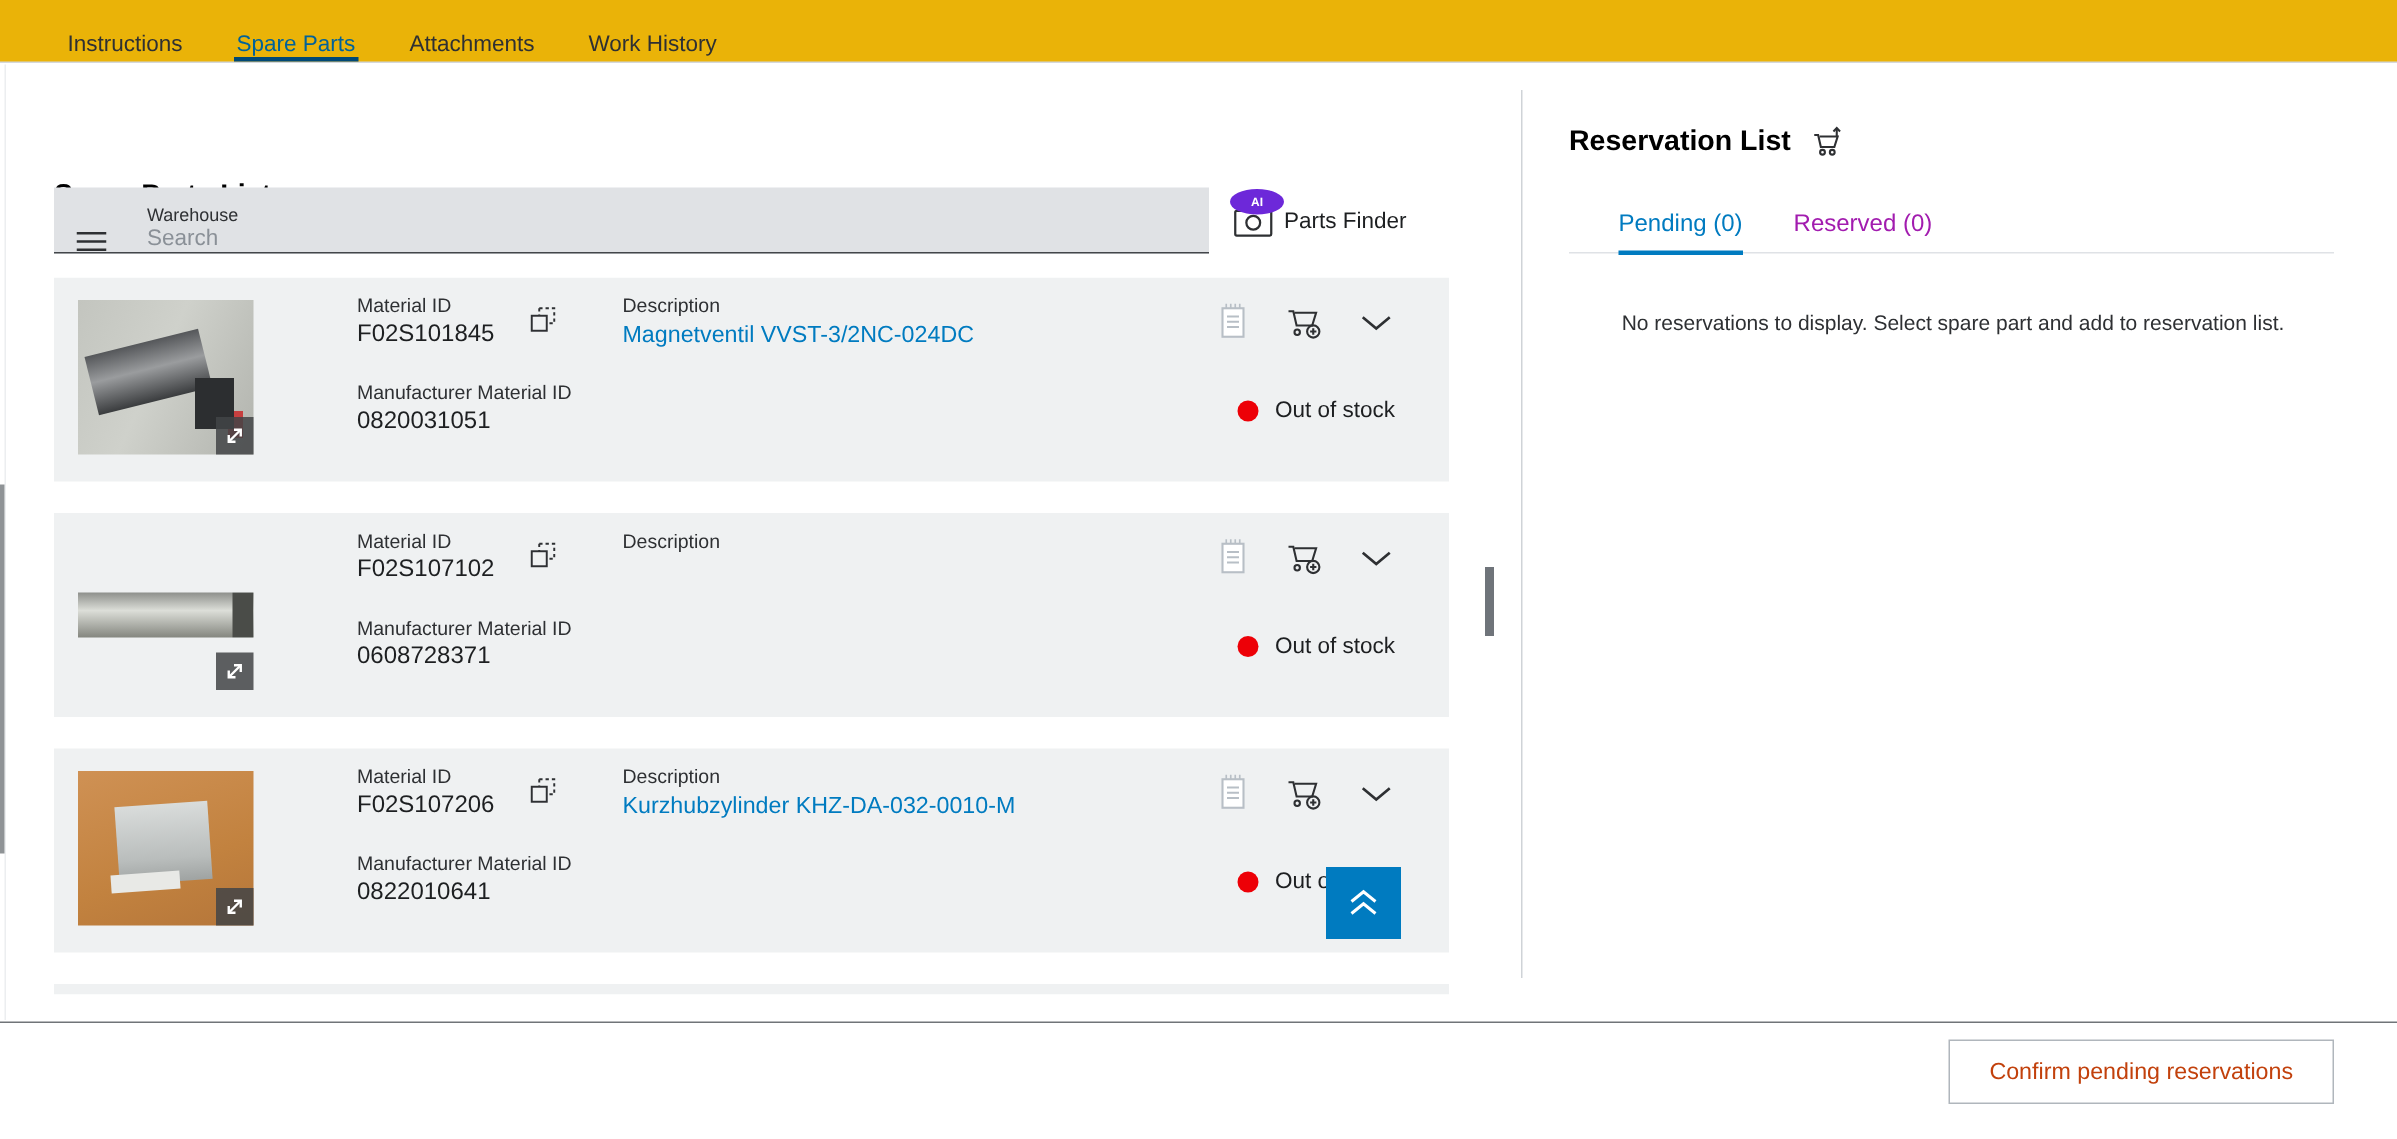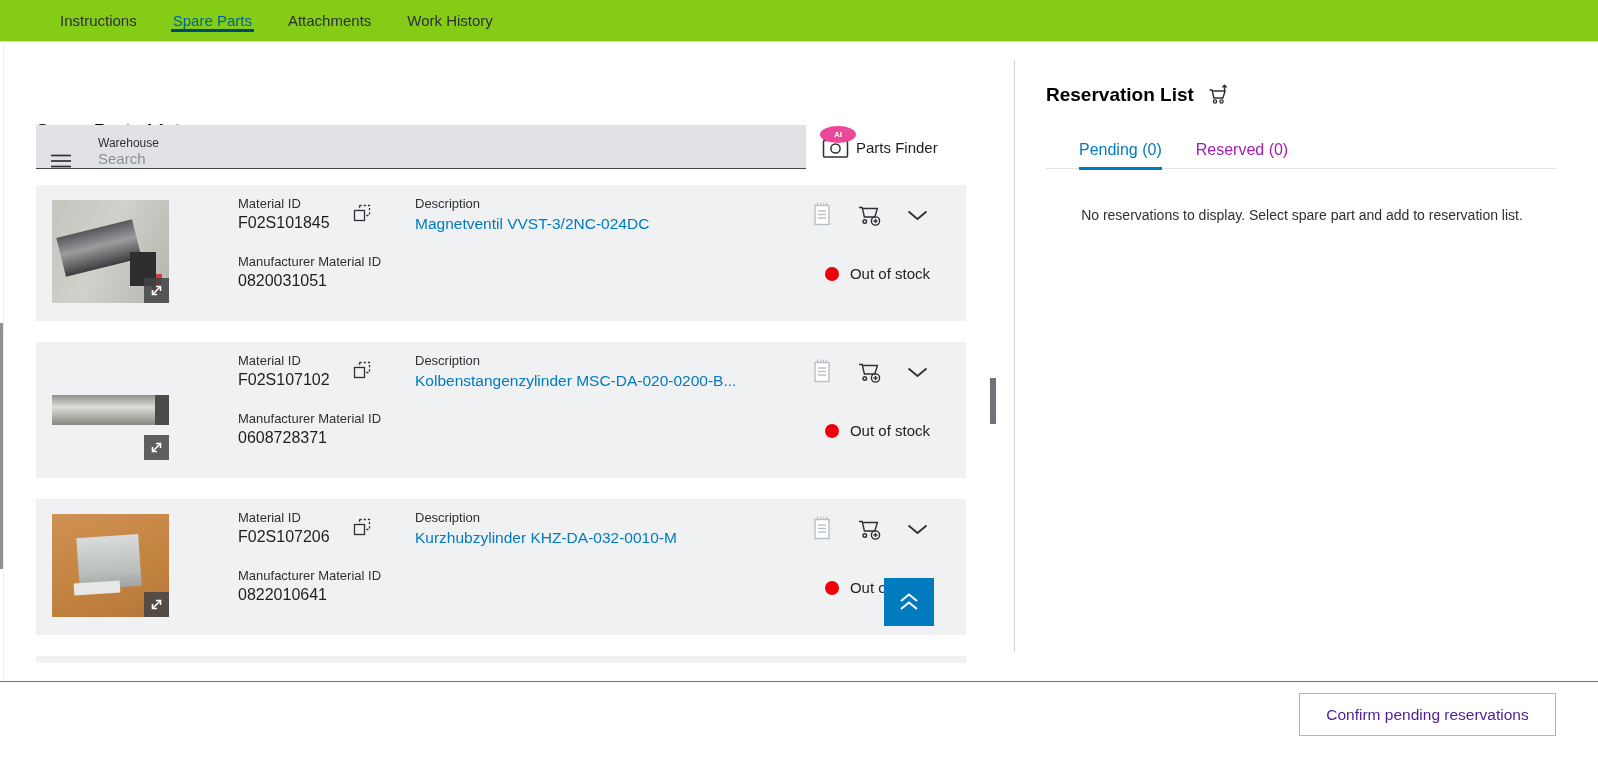"Instructions" .tabbar { align-items: center -> flex-end; background: #84cc16 -> #eab308; padding-left: 58px -> 43px }
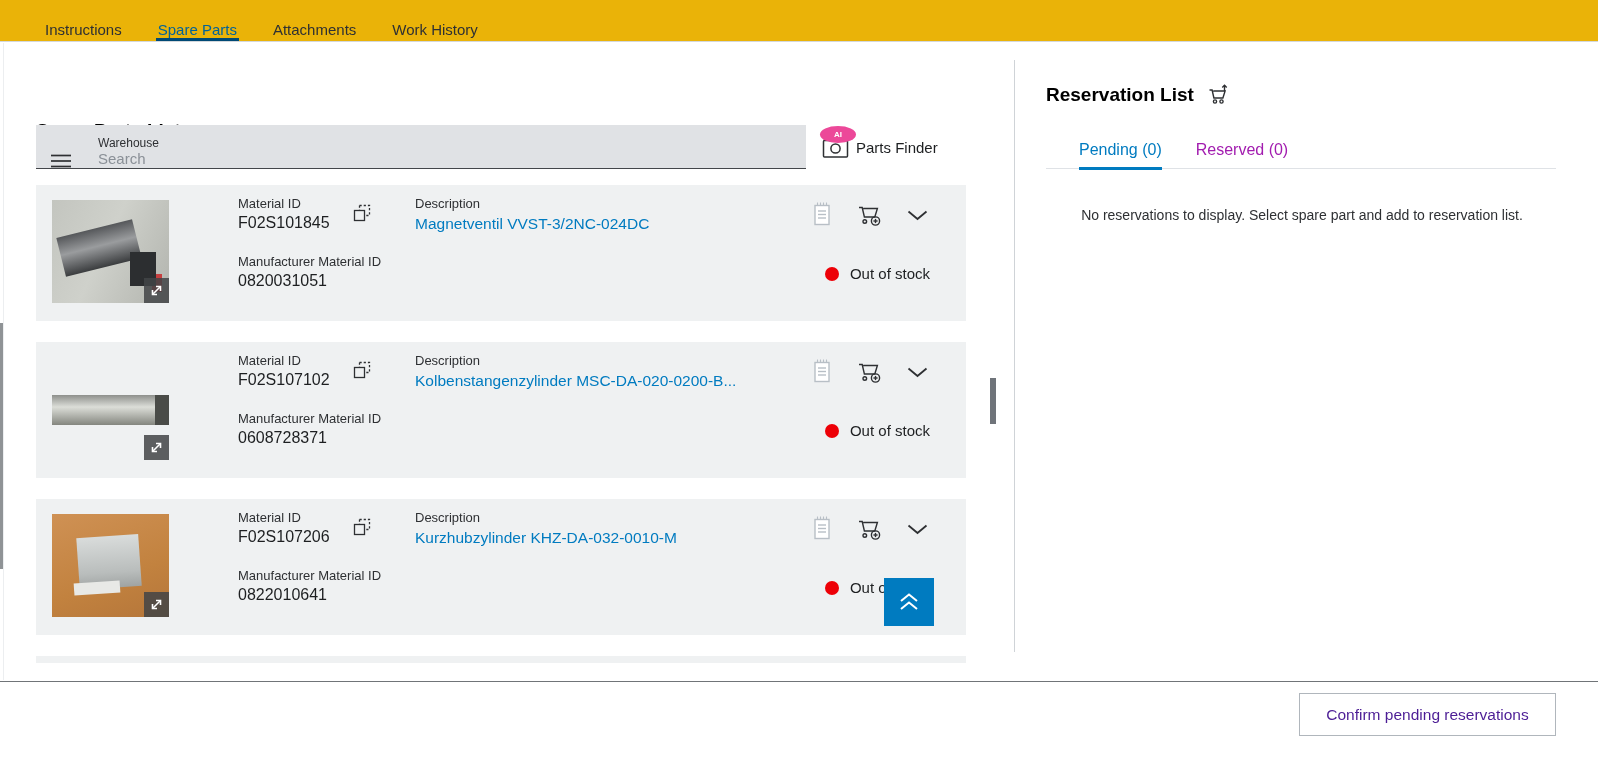"AI" .ai-badge { background: #ec4899 -> #6d28d9 }
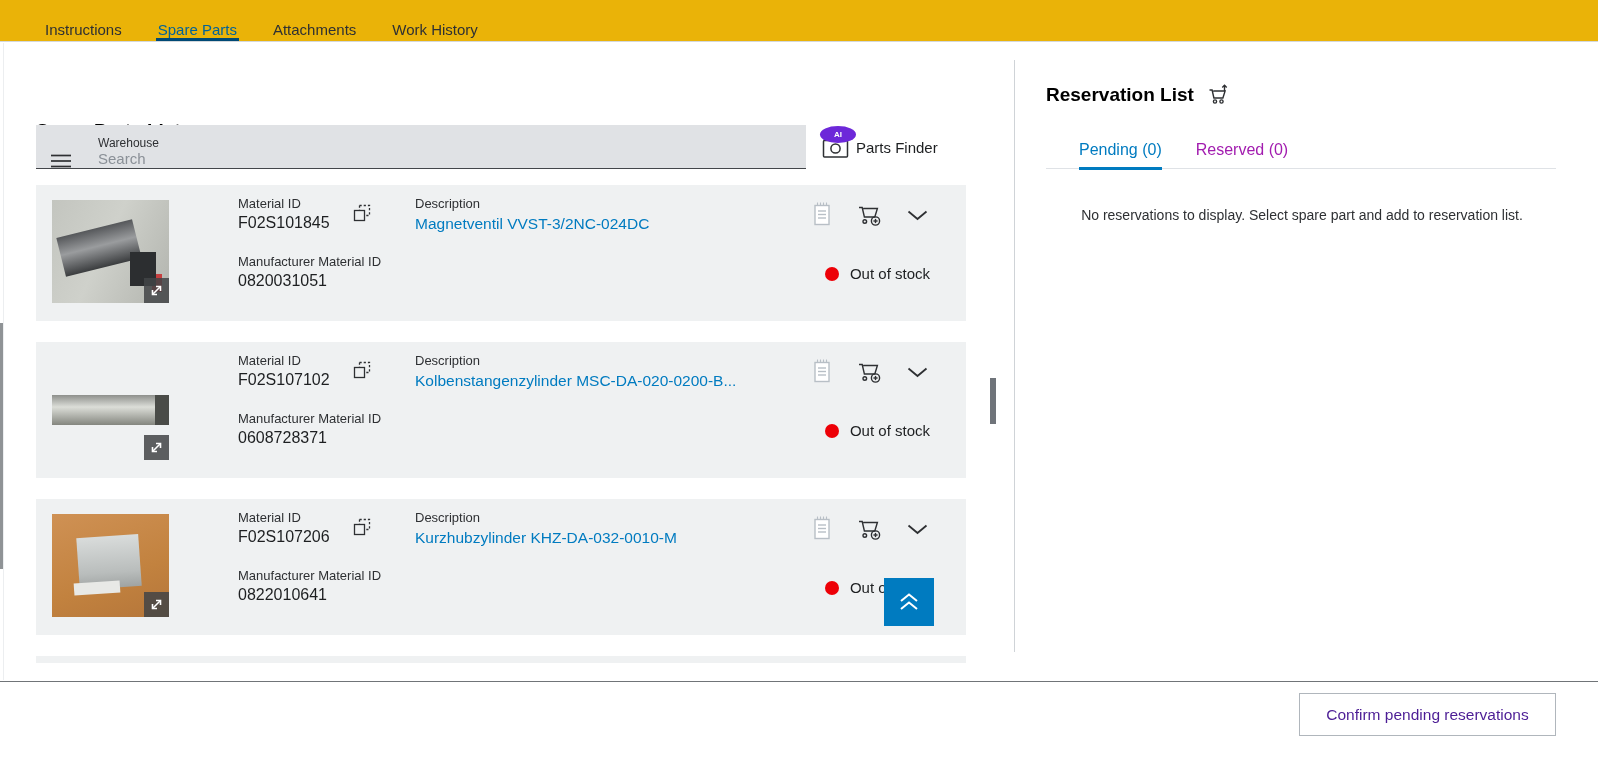"Kolbenstangenzylinder" a.desc-link { html: <a>Kolbenstangenzylinder MSC-DA-020-0200-B...</a> -> none }
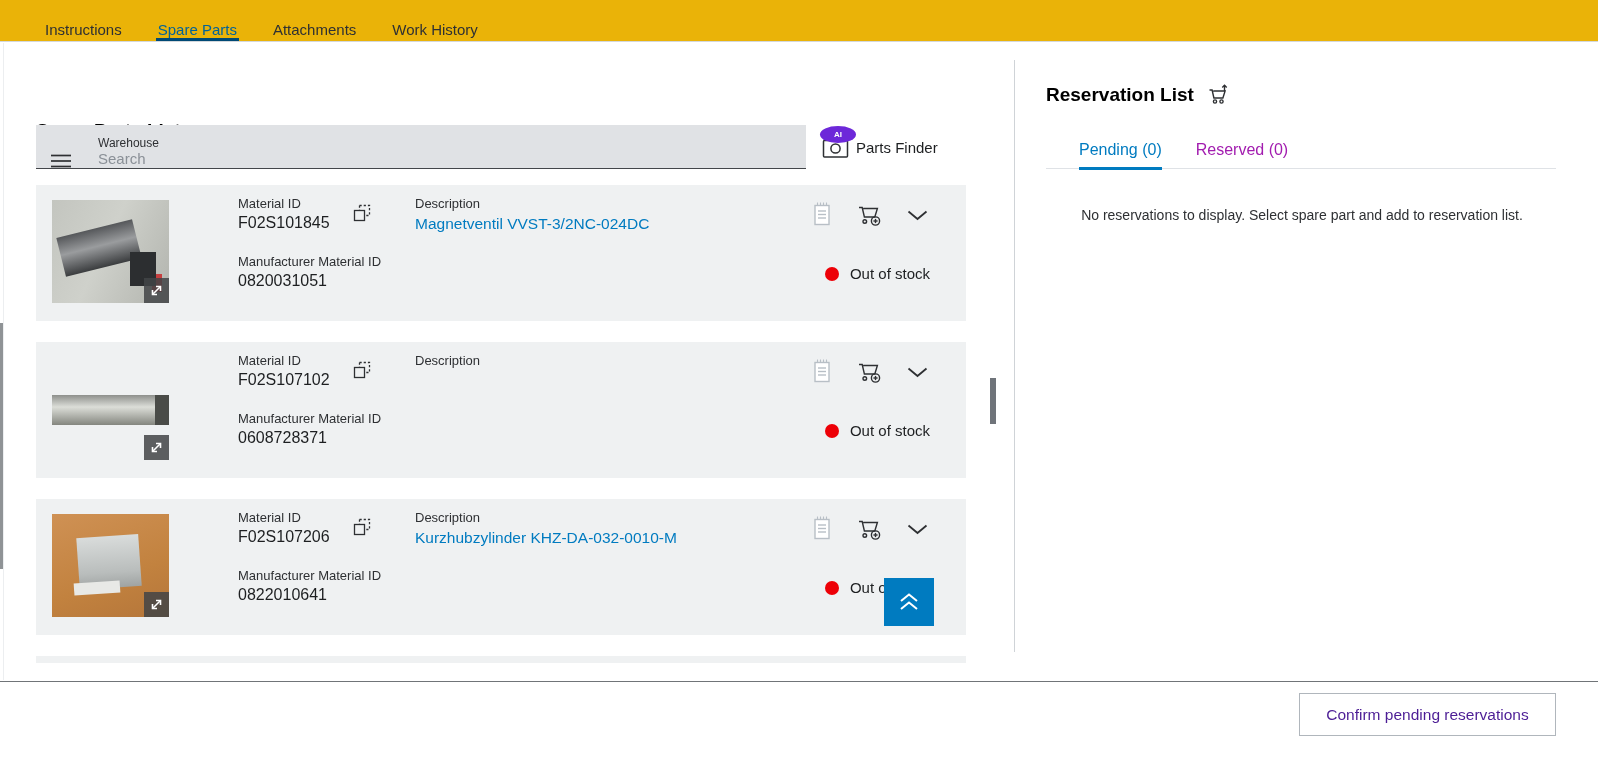"Confirm pending reservations" .btn-disabled { color: #4c1d95 -> #c2410c }
